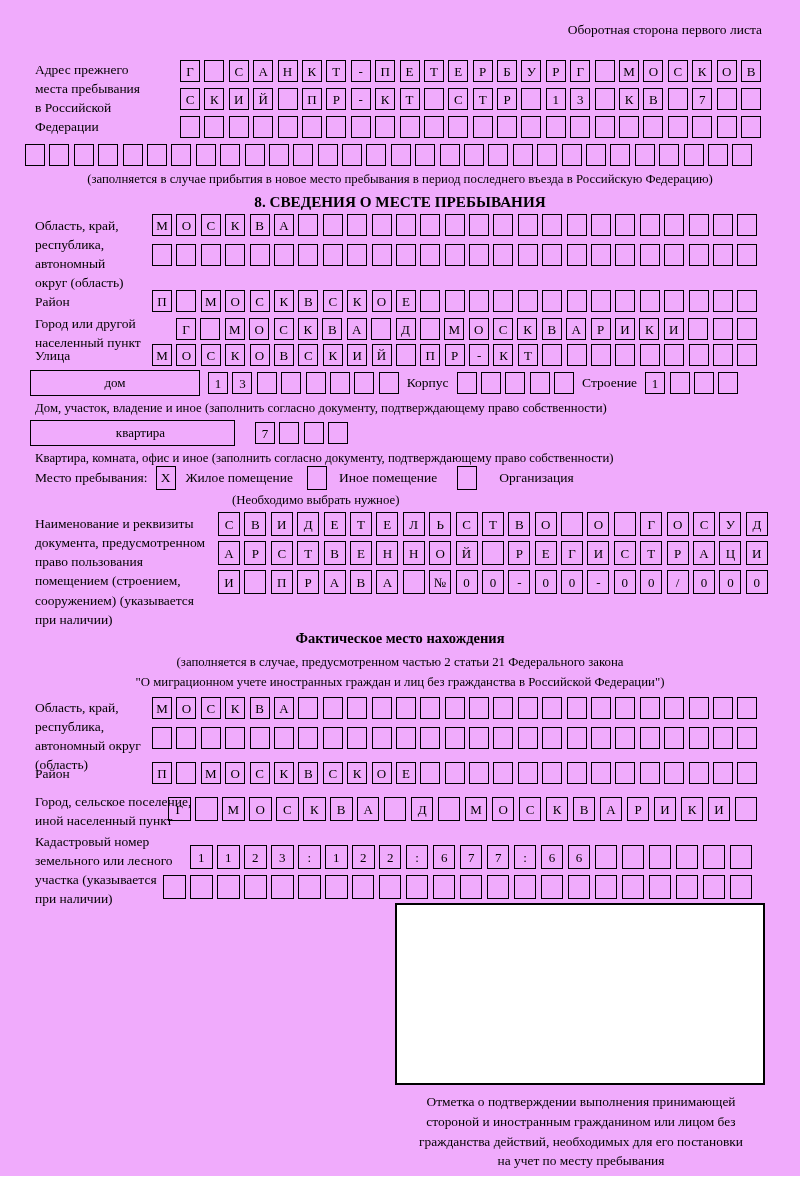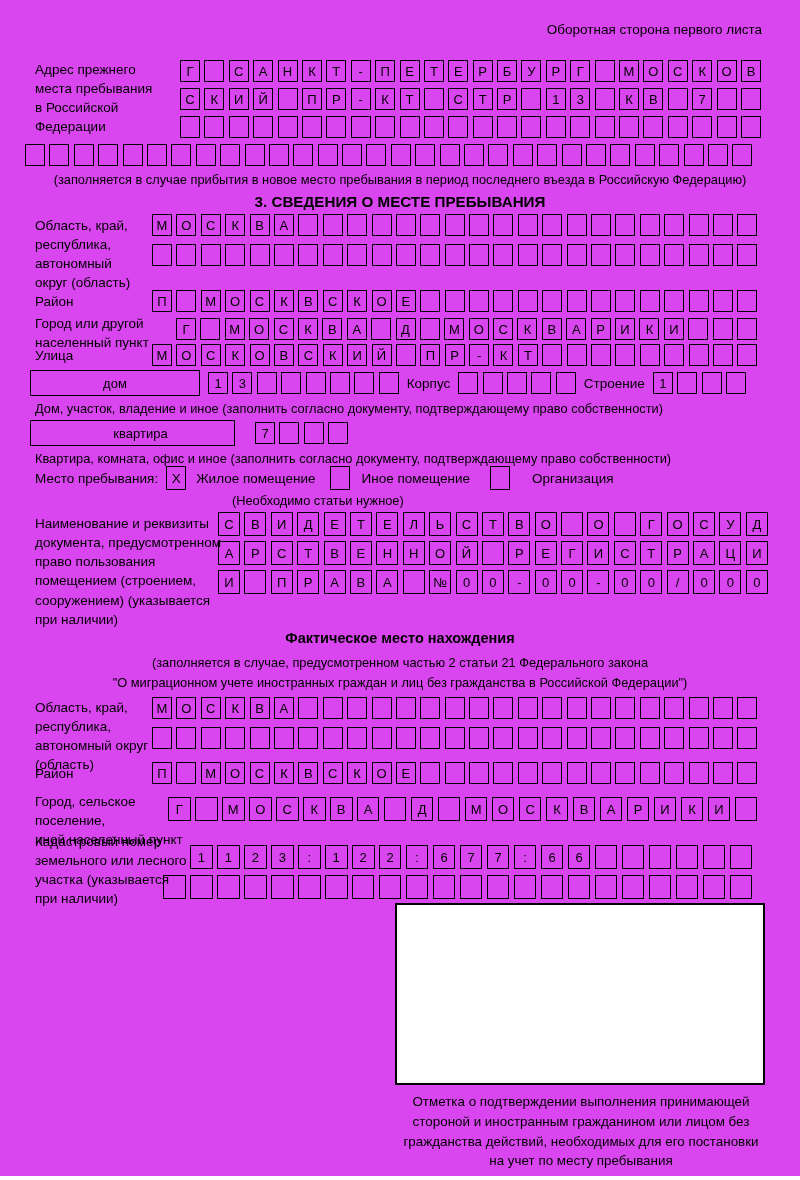"Оборотная сторона первого листа" .page { background: #d946ef -> #f0abfc; font-family: Liberation Sans, sans-serif -> Liberation Serif, serif }
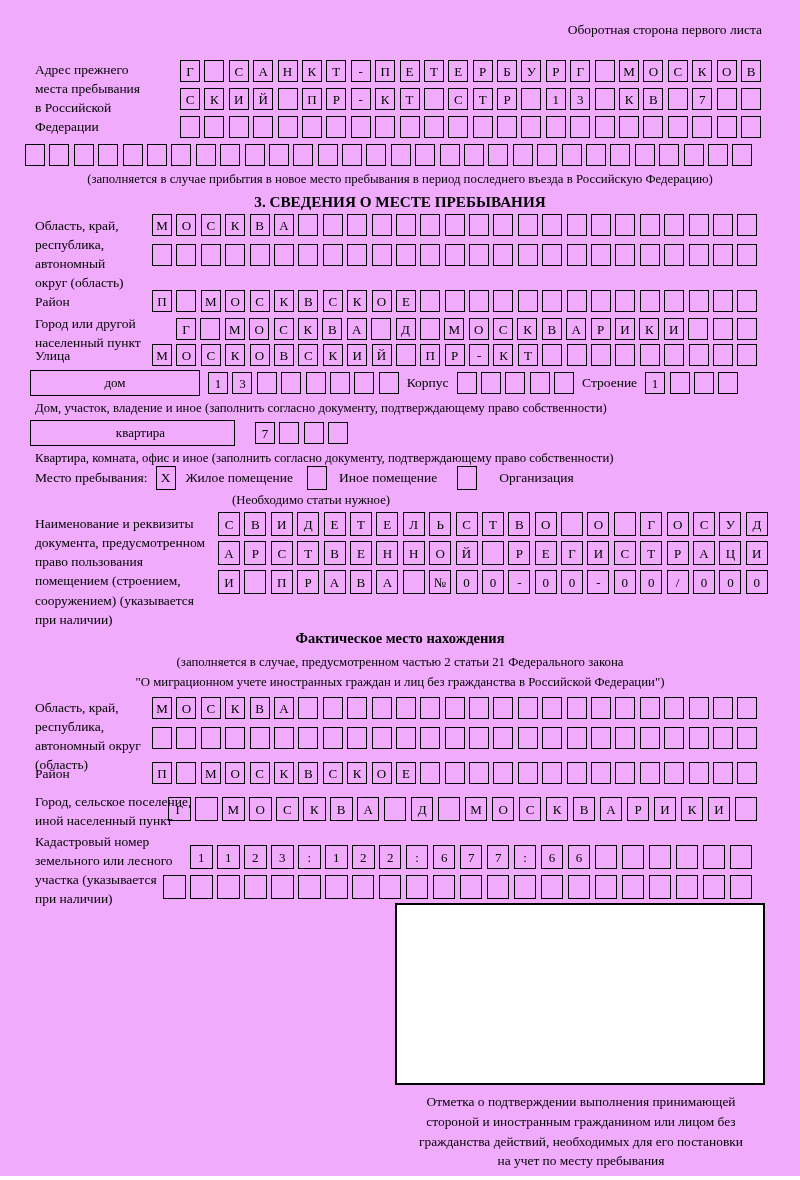"3. СВЕДЕНИЯ О МЕСТЕ ПРЕБЫВАНИЯ" div.abs { text: 3 -> 8 }
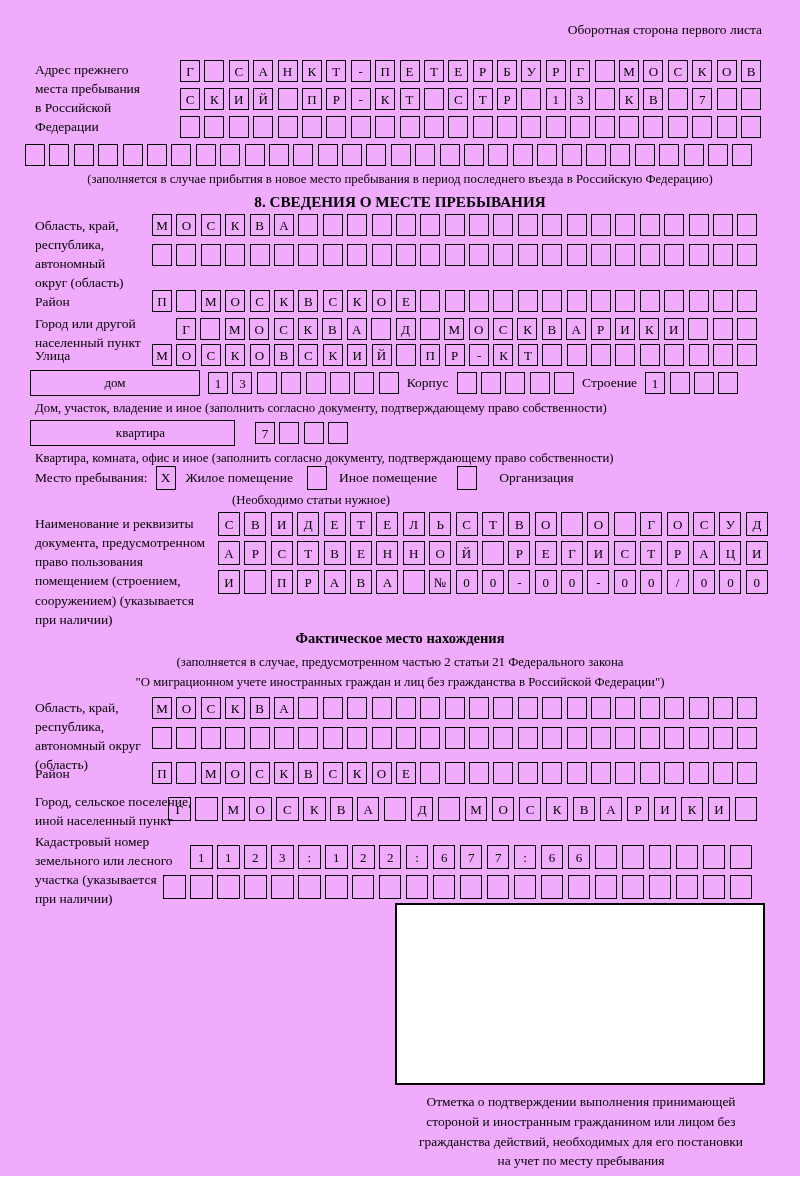"(Необходимо статьи нужное)" div.abs { text: статьи -> выбрать }
